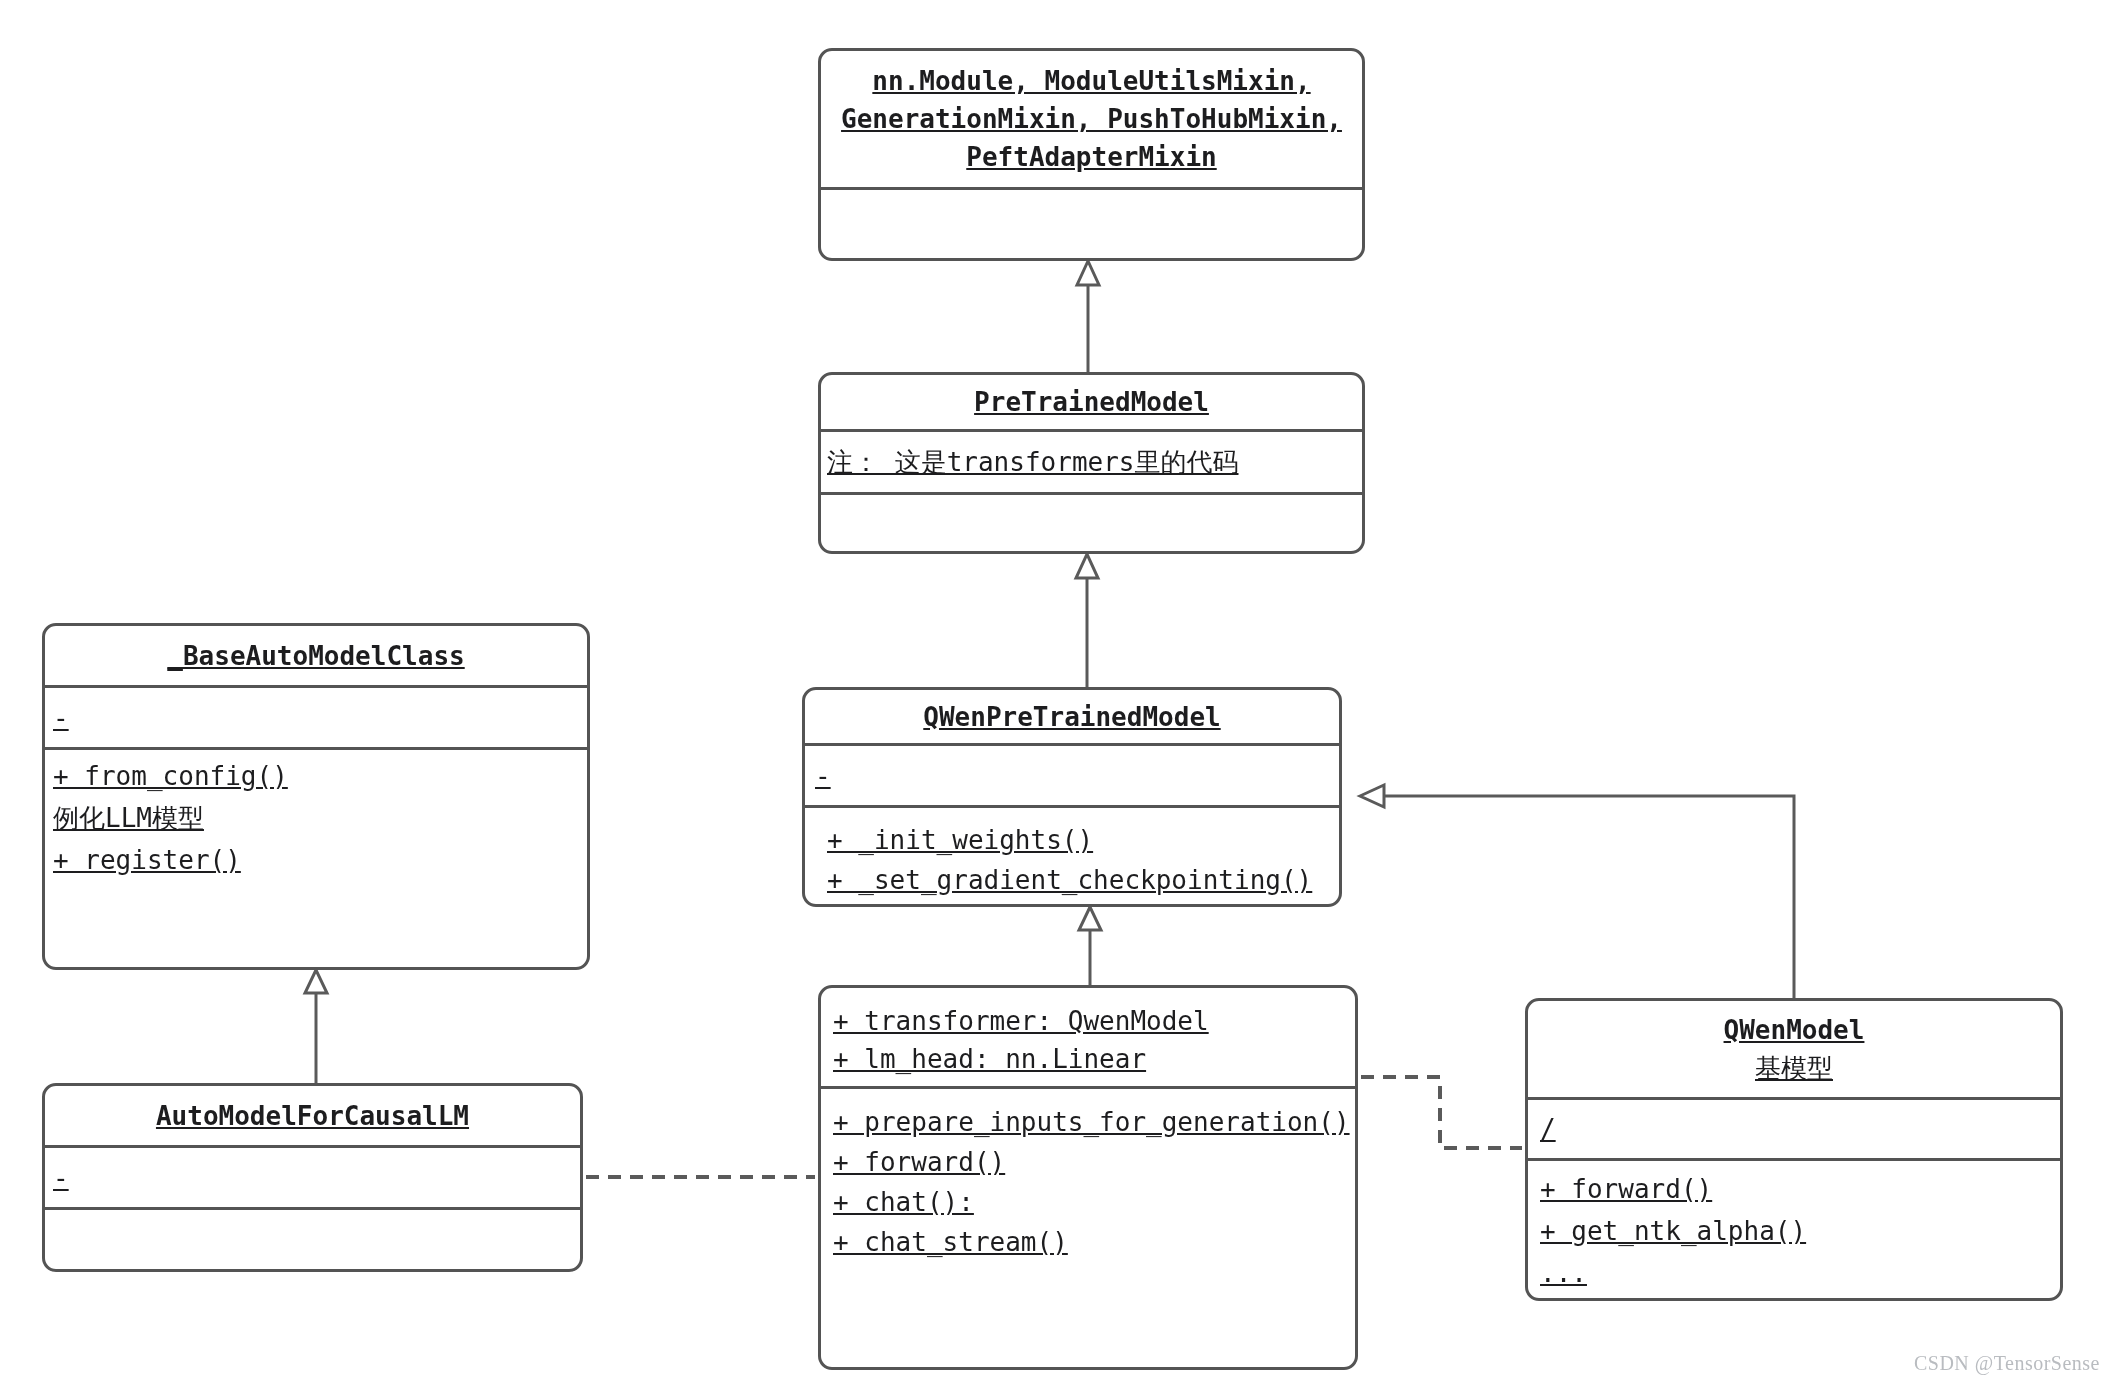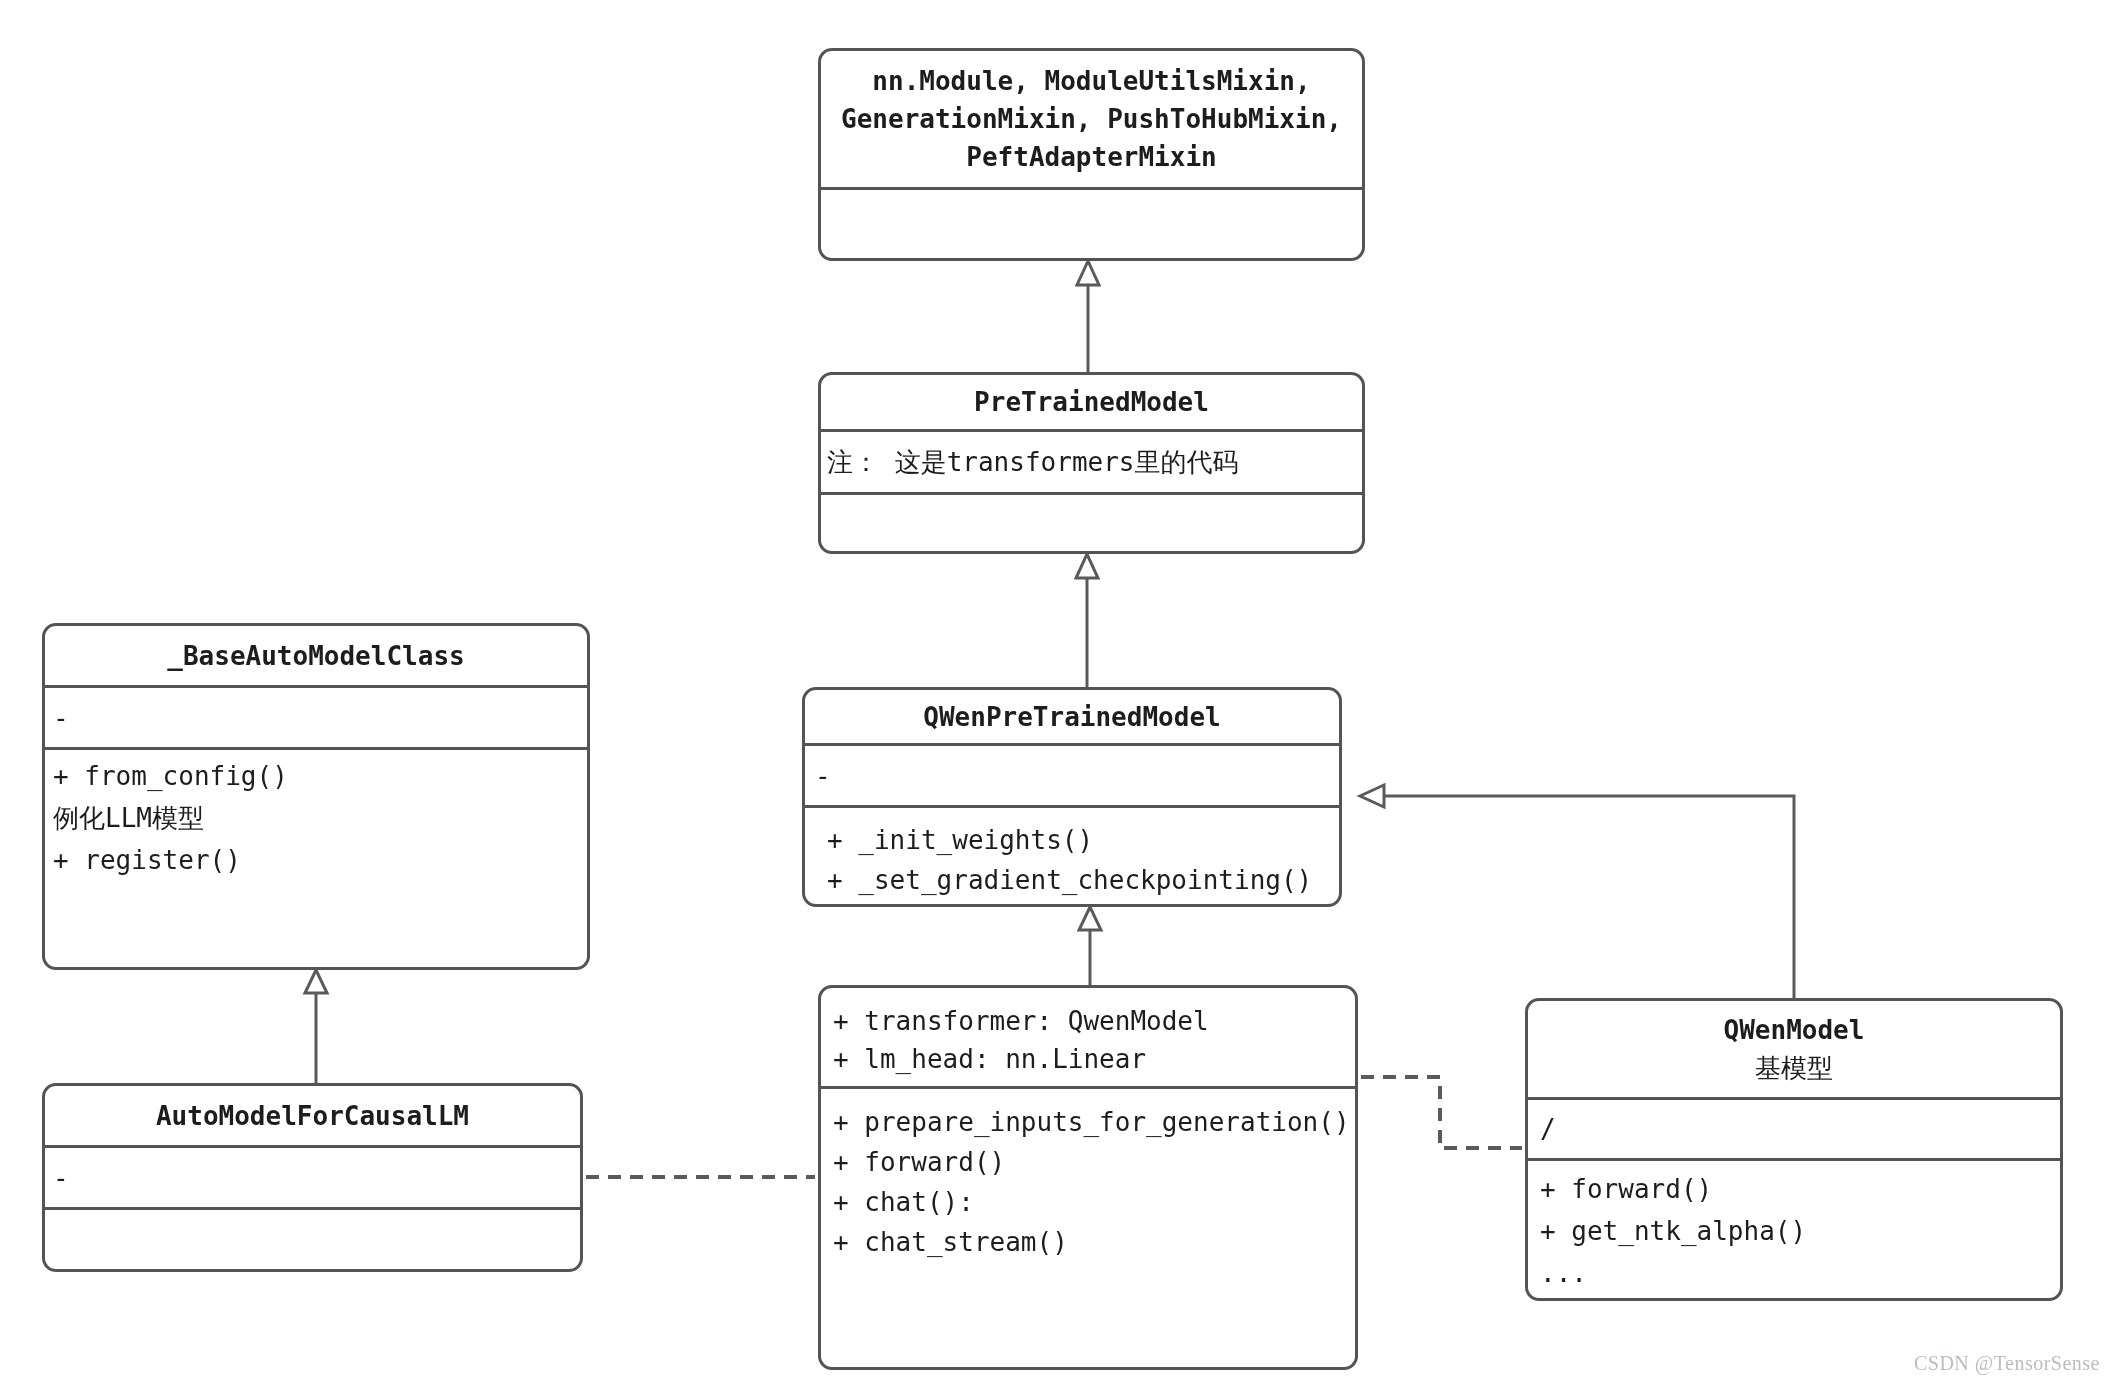"nn.Module, ModuleUtilsMixin," .comp { text-decoration: none -> underline }
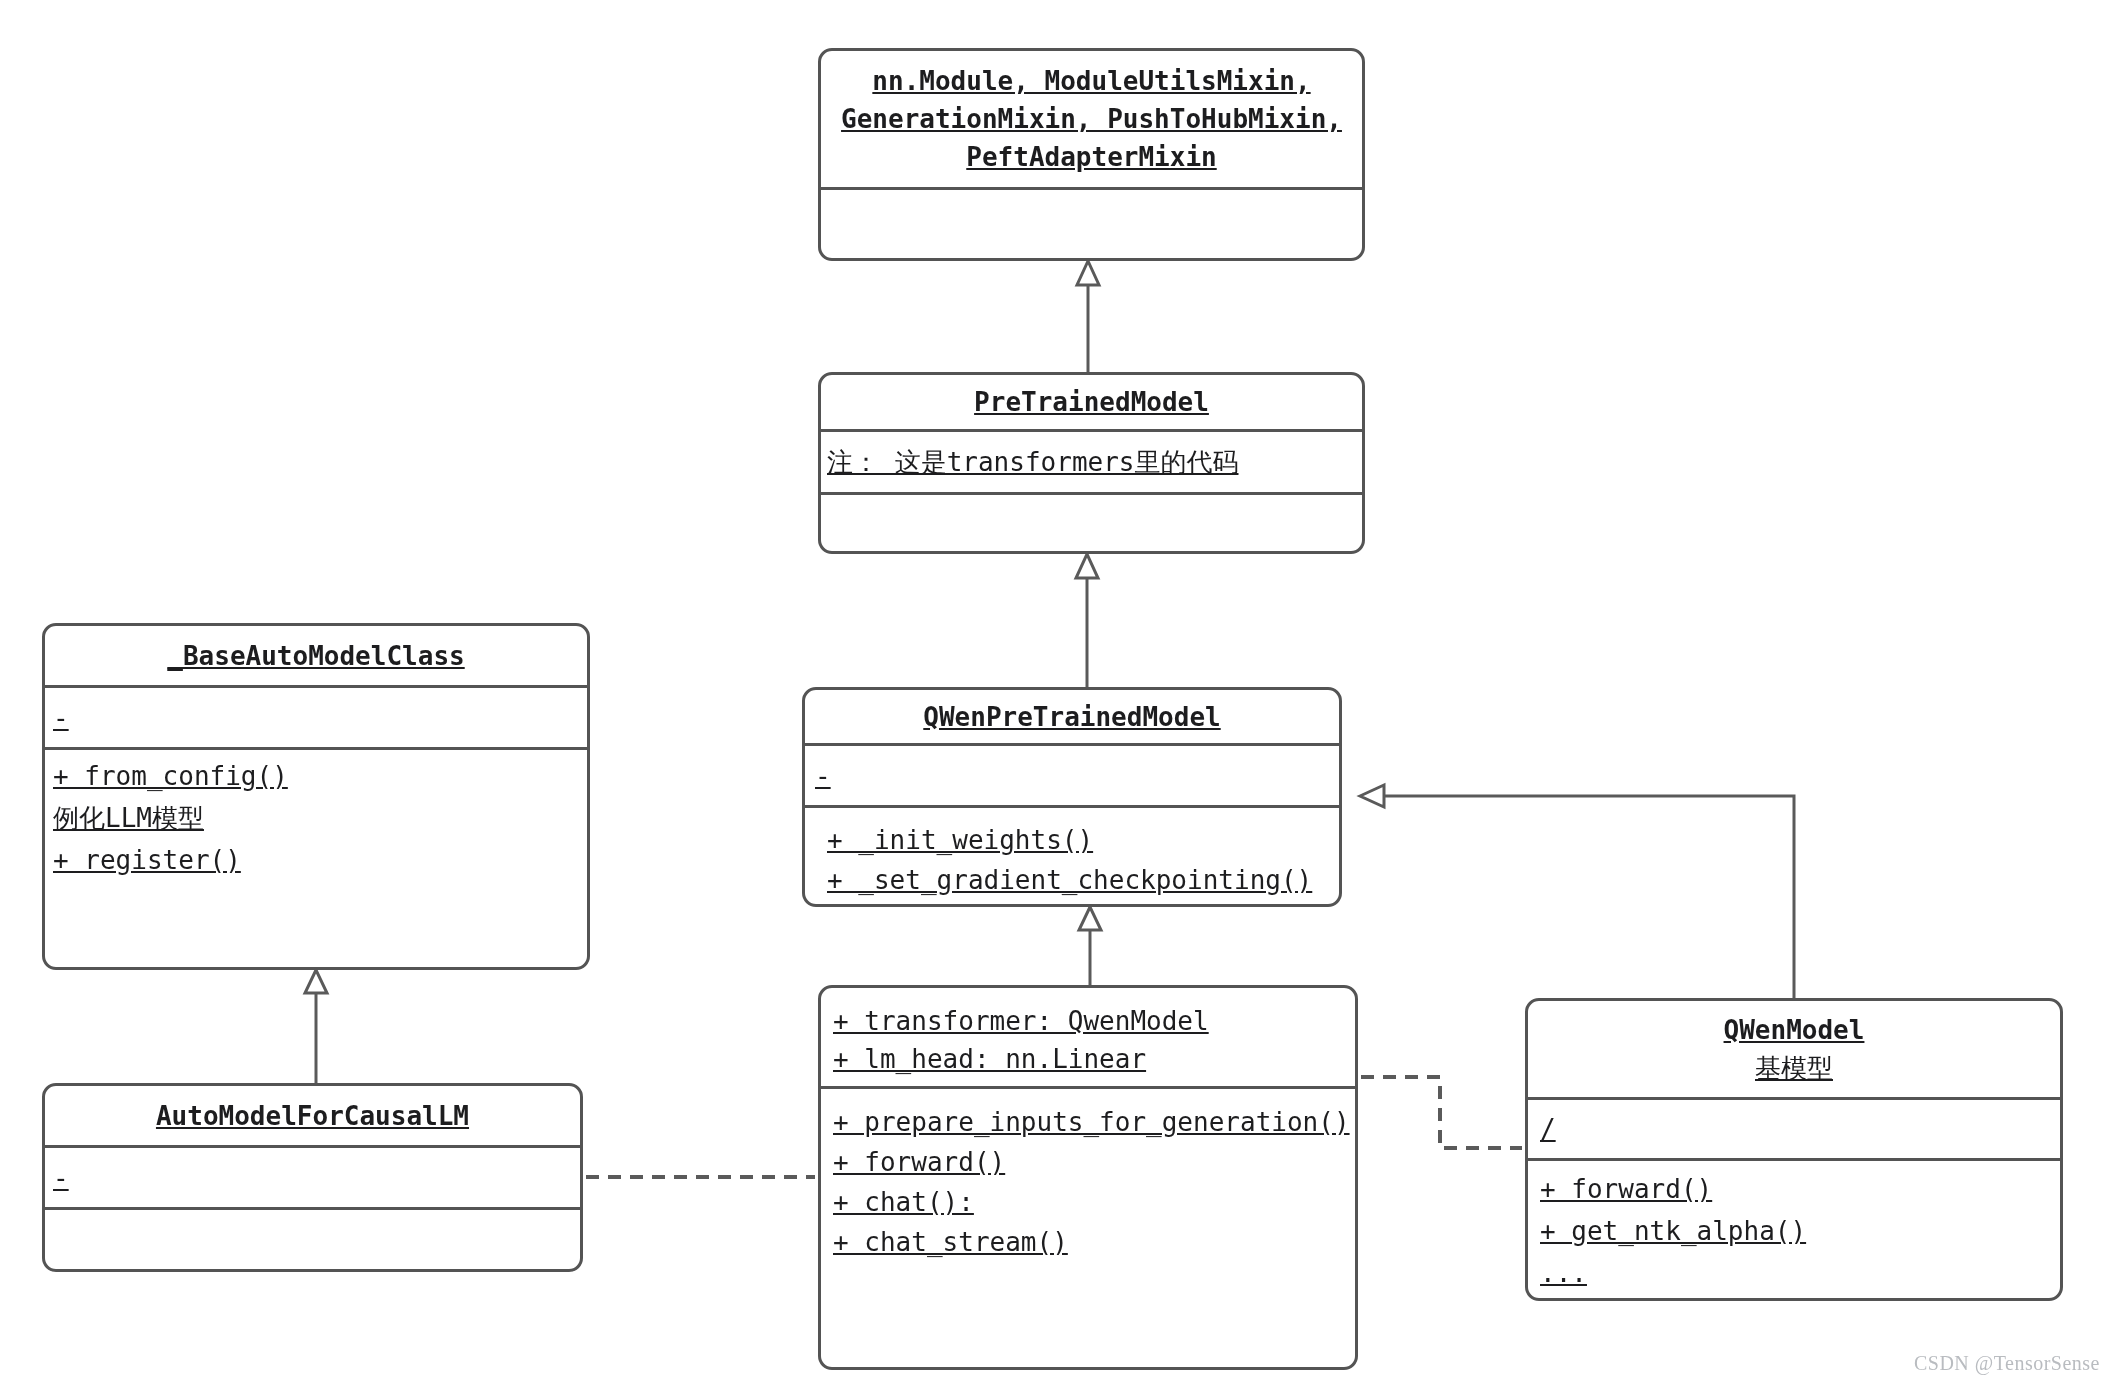"+ _init_weights()" .b3-m .m-line { margin-left: 14px -> none; padding-left: 8px -> 22px }
